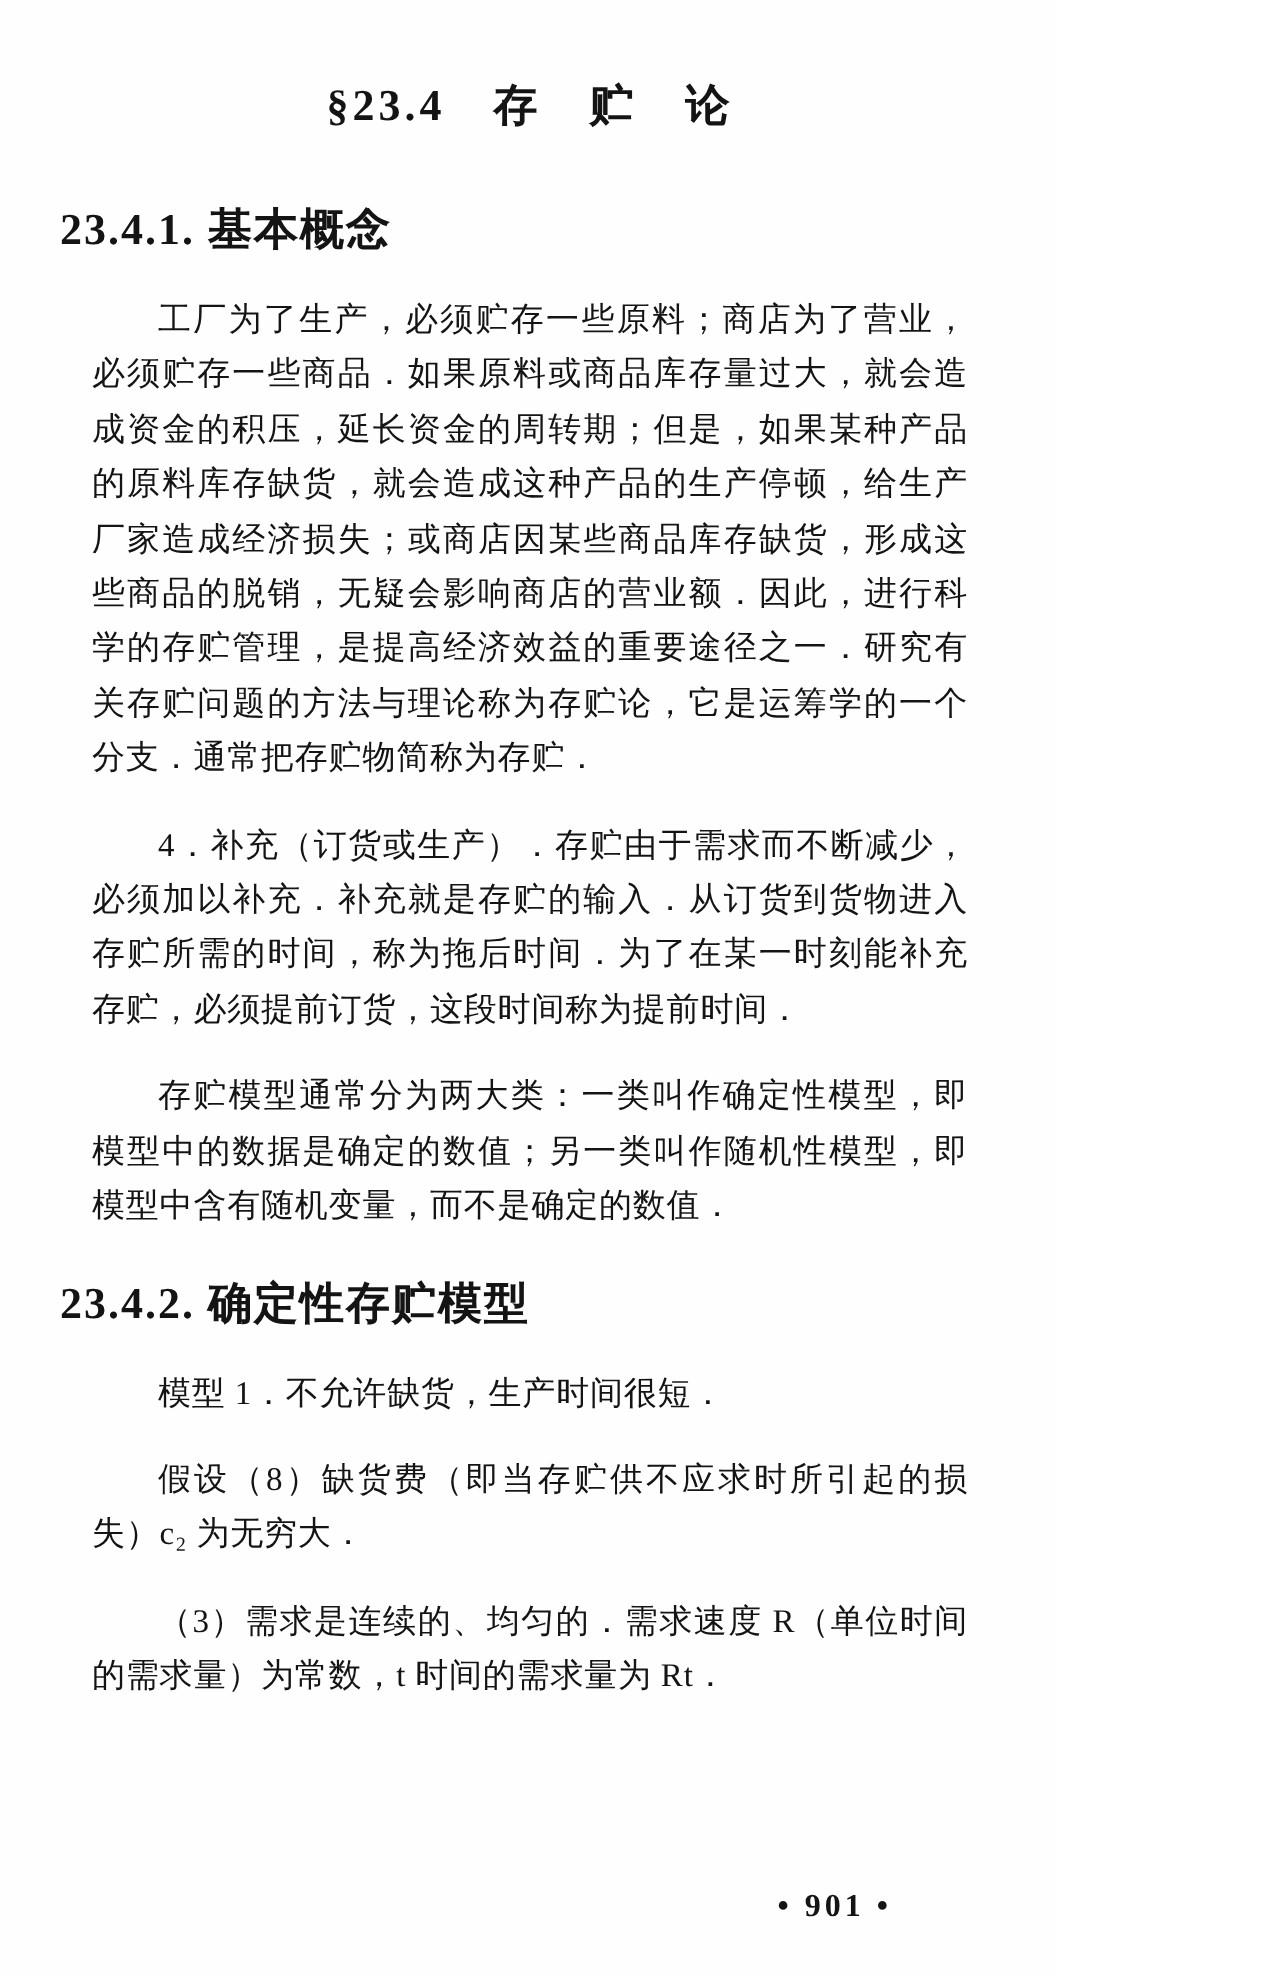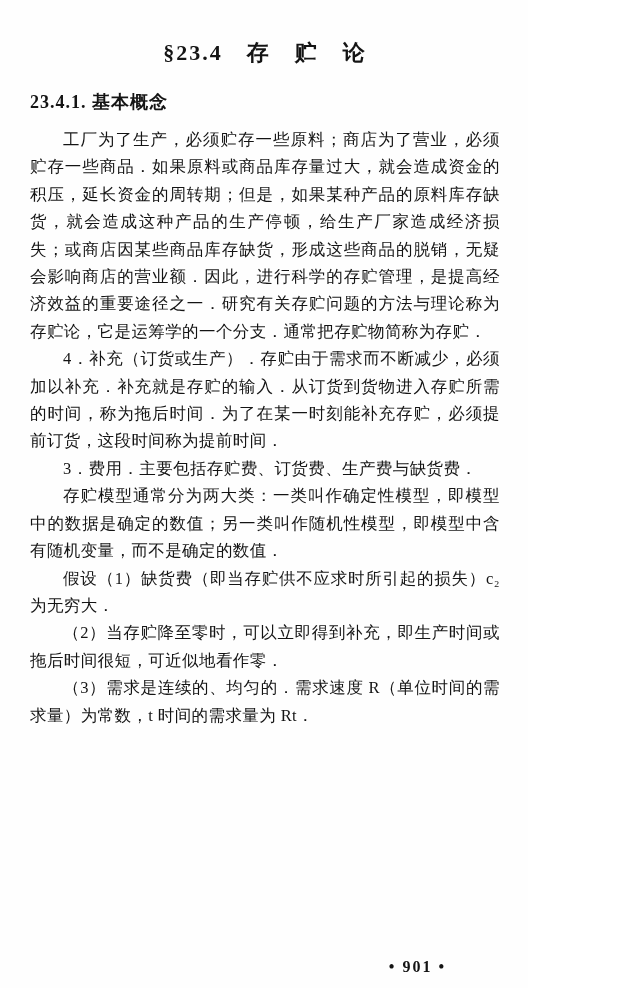"23.4.1. 基本概念" .sec-heading { font-size: 18px -> 22px; margin: 22px 0 12px 0 -> 32px 0 12px 0 }
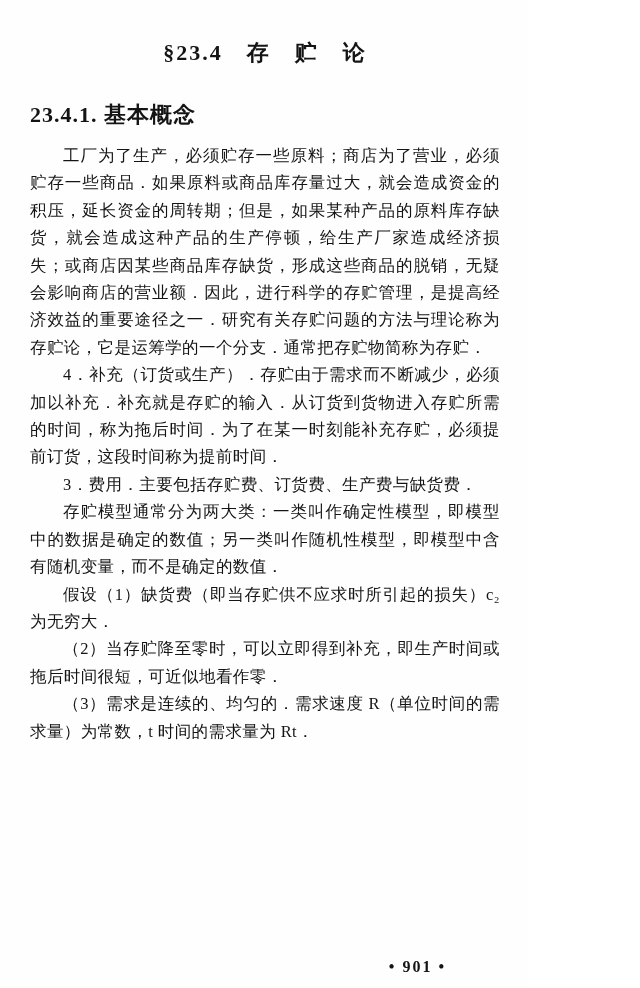"工厂为了生产，必须贮存一些原料；商店为了营业，必须贮存一些商品．如果原料或商品库" .body-par { margin: 0 -> 16px }
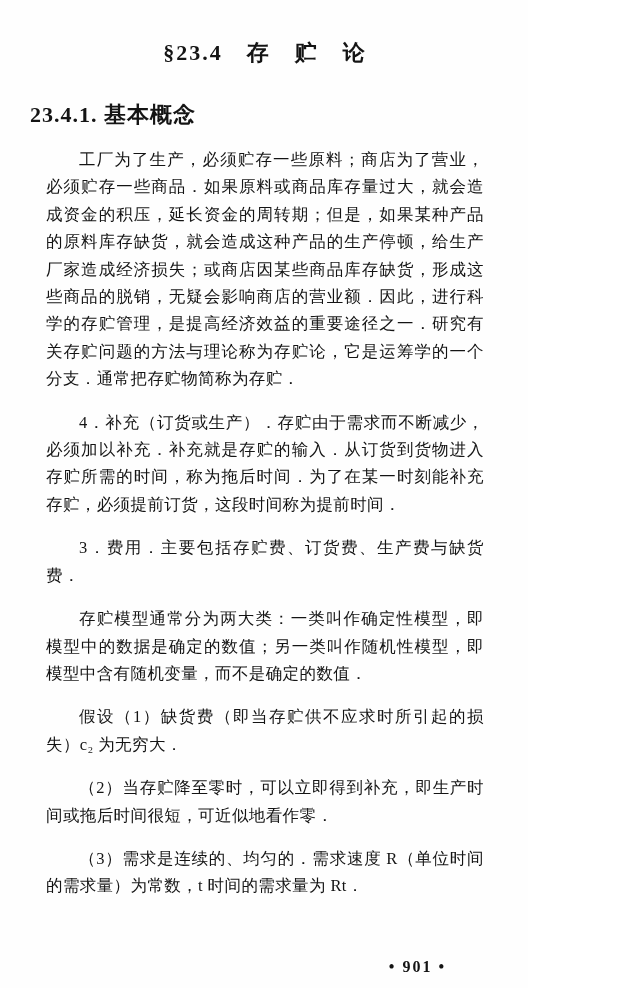"3．费用．主要包括存贮费、订货费、生产费与缺货费．" p.body-par { html: <p>3．费用．主要包括存贮费、订货费、生产费与缺货费．</p> -> none }
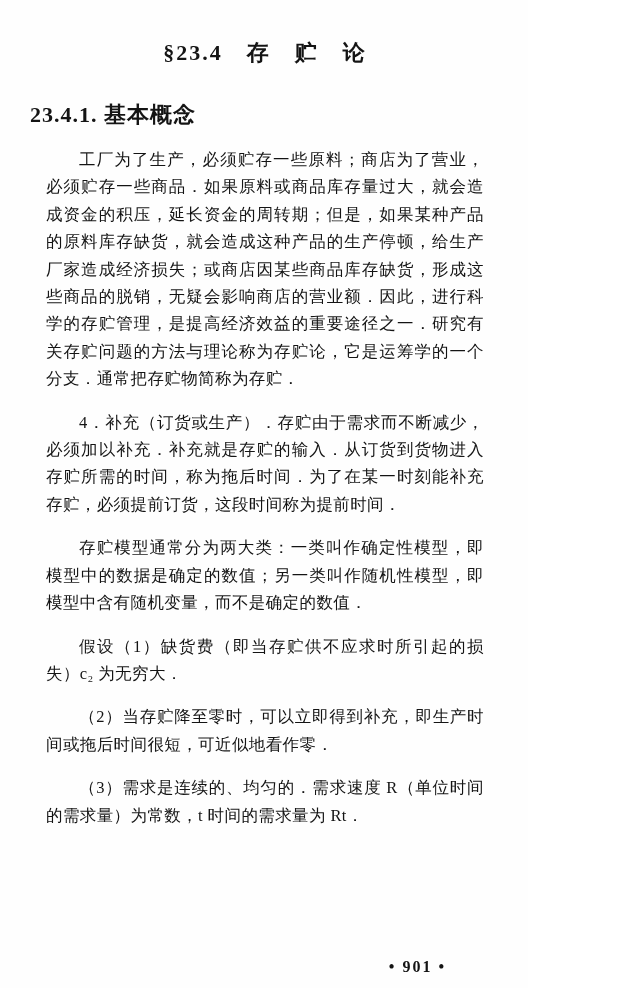"23.4.2. 确定性存贮模型" div.sec-heading { html: none -> <div>23.4.2. 确定性存贮模型</div> }
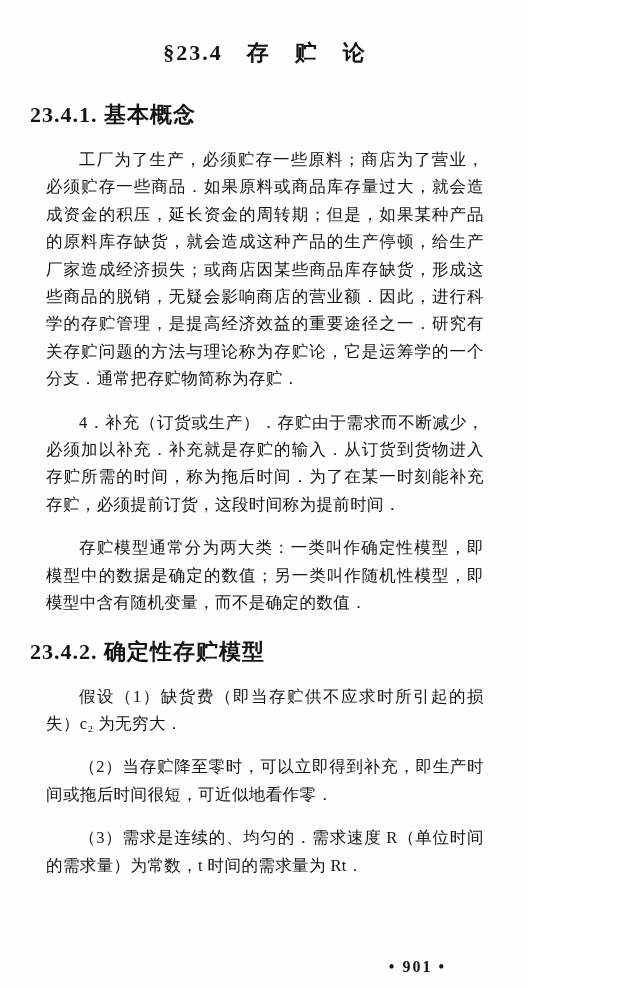"模型 1．不允许缺货，生产时间很短．" p.body-par { html: none -> <p>模型 1．不允许缺货，生产时间很短．</p> }
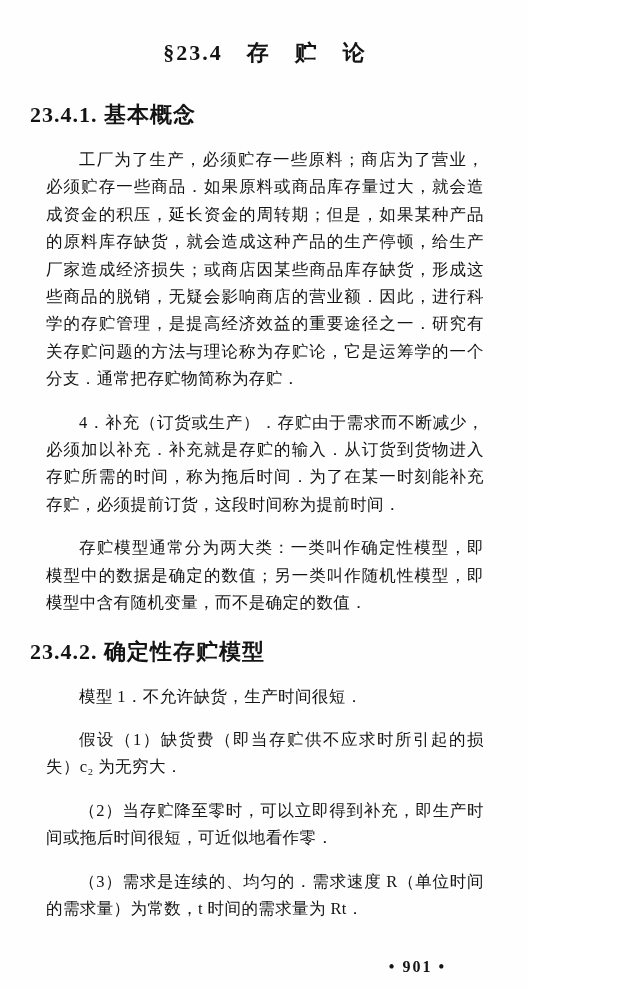"假设（1）缺货费（即当存贮供不应求时所引起的损失）c₂ 为无穷大．" p.body-par { text: 1 -> 8 }
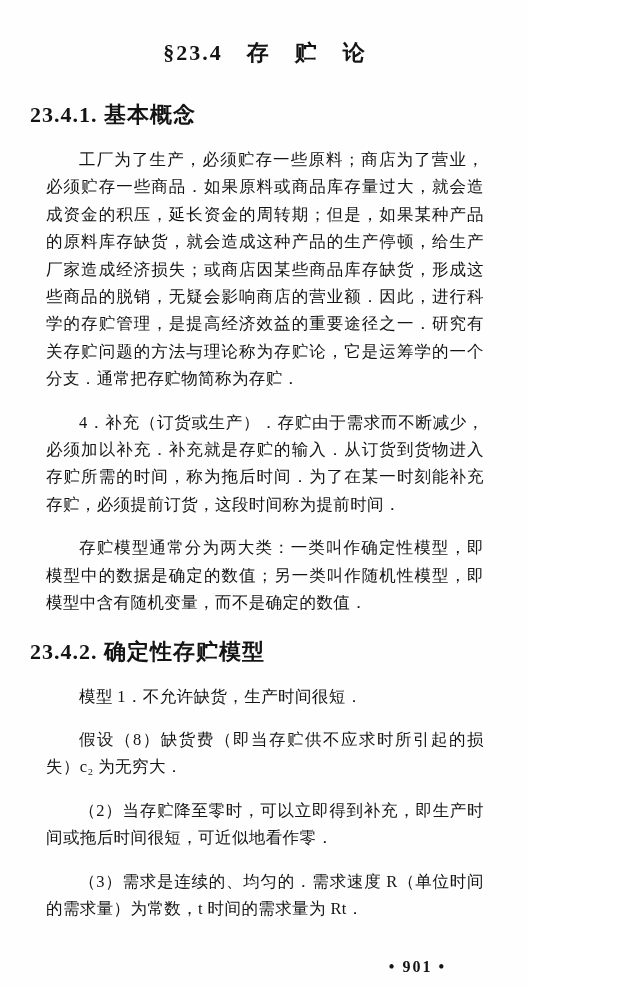"（2）当存贮降至零时，可以立即得到补充，即生产时间或拖后时间很短，可近似地看作零" p.body-par { html: <p>（2）当存贮降至零时，可以立即得到补充，即生产时间或拖后时间很短，可近似地看作零．</p> -> none }
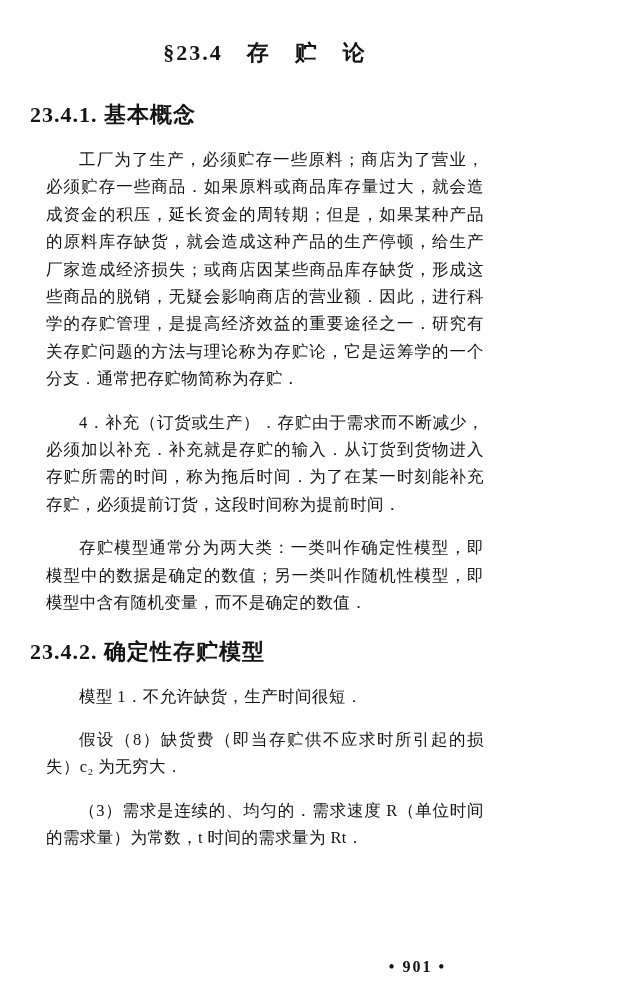"• 901 •" .page-number { bottom: 12px -> 25px }
